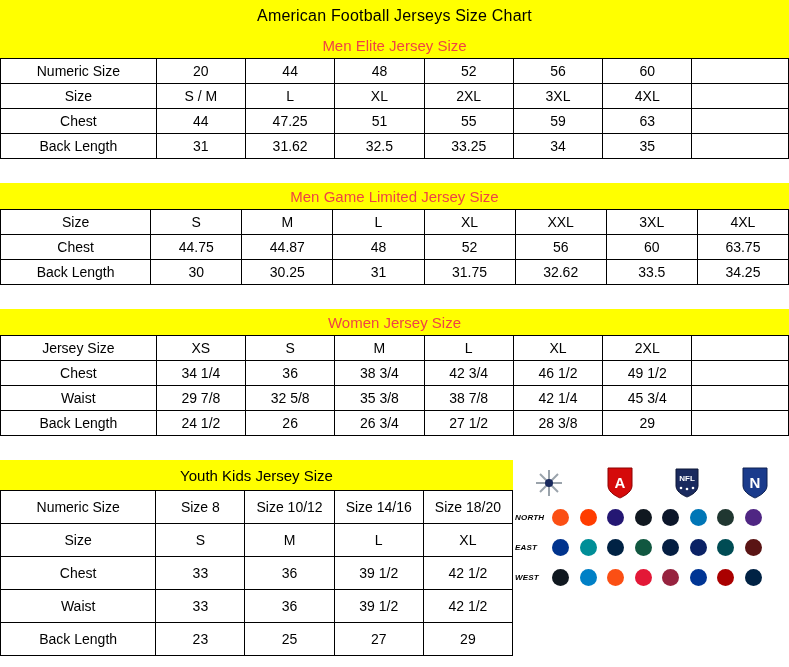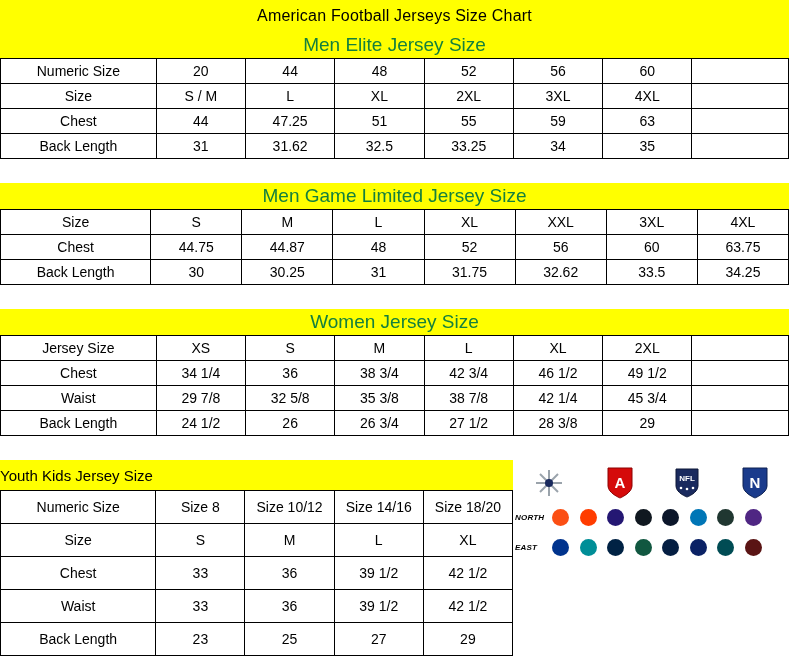"Men Elite Jersey Size" .section-header .sh-text { color: #15803d -> #ef4444; font-size: 19px -> 15px }
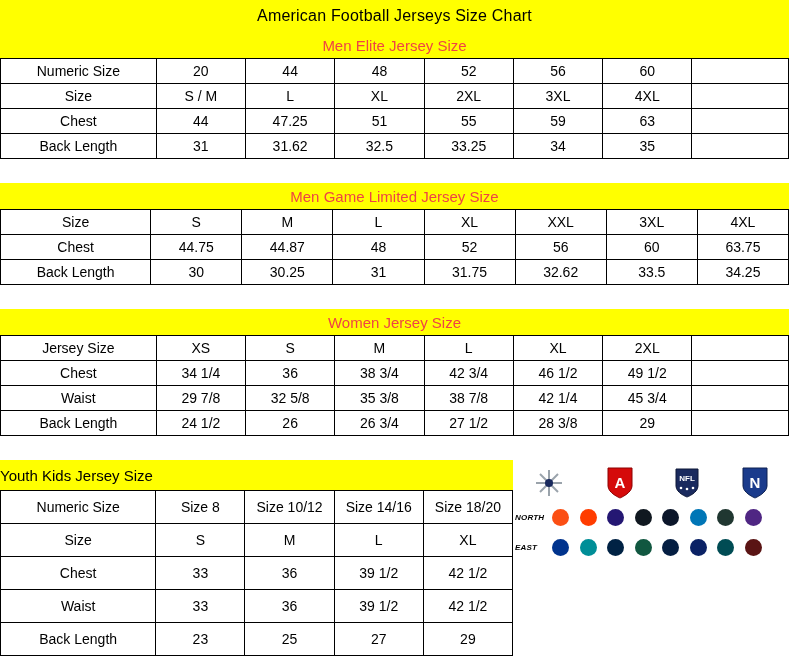"Youth Kids Jersey Size" .youth-header { justify-content: flex-start -> center }
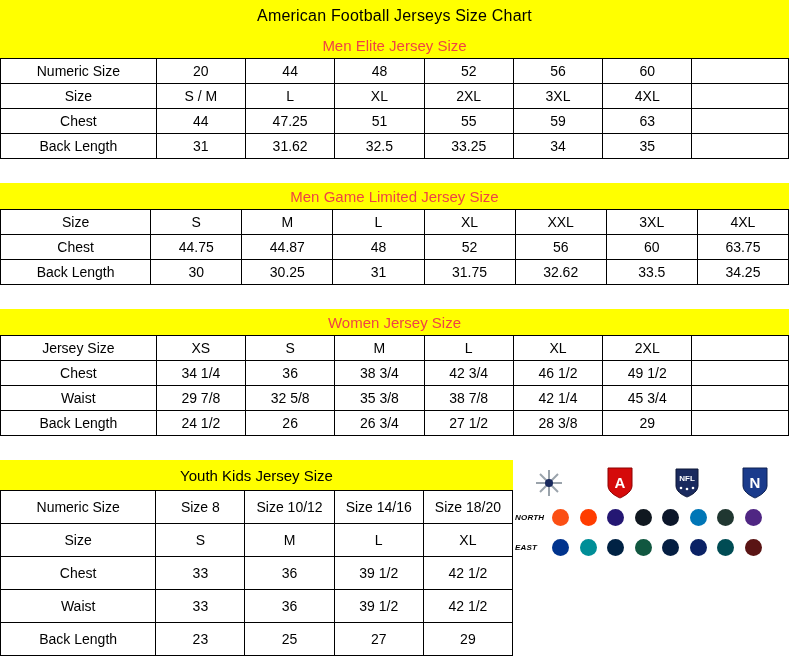"WEST" div.div-row { html: none -> <div> <span>WEST</span> <span> <span></span> <span></span> <span></span> <span></span> </span> <span> <span></span> <span></span> <span></span> <span></span> </span> </div> }
